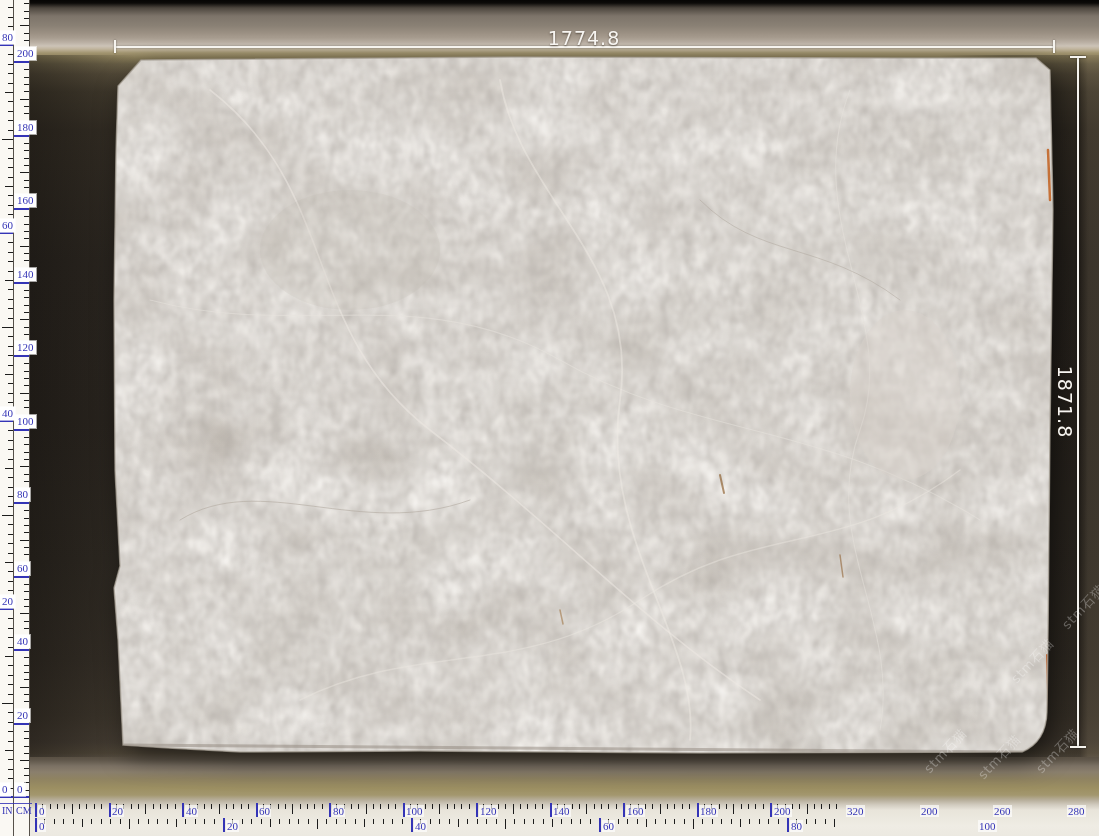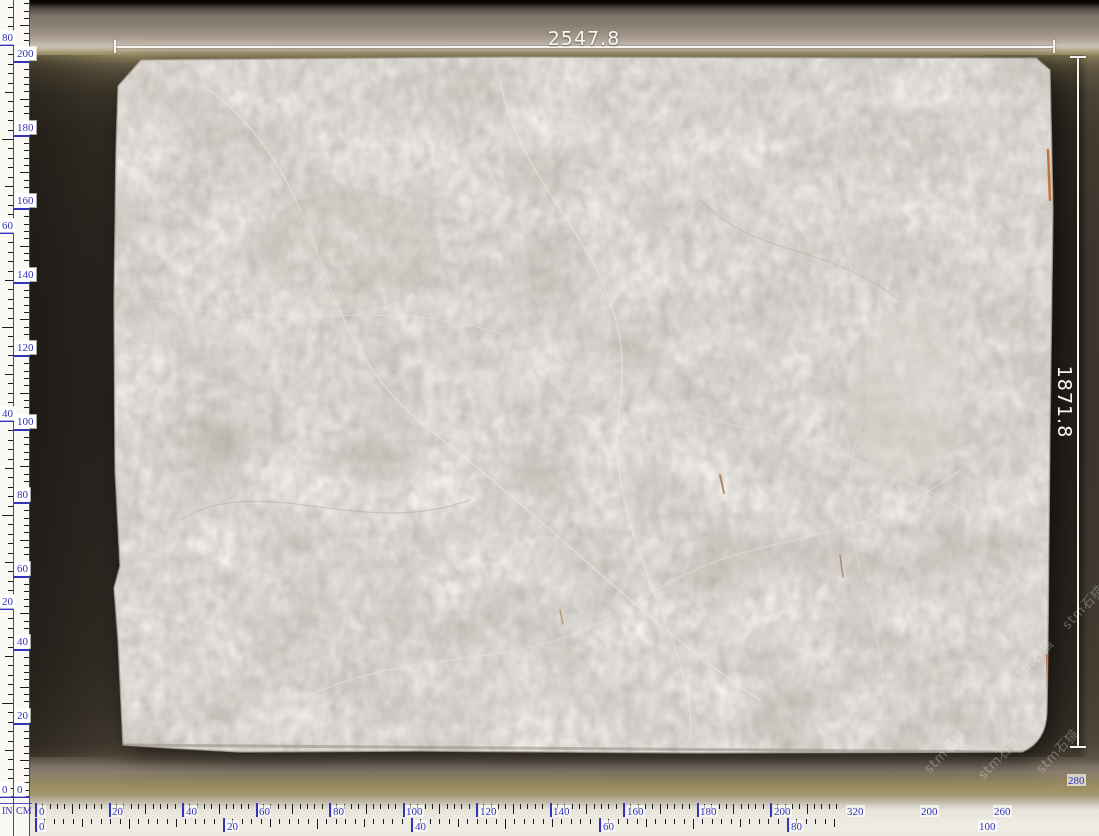"2547.8" div.dim-label { text: 2547.8 -> 1774.8 }
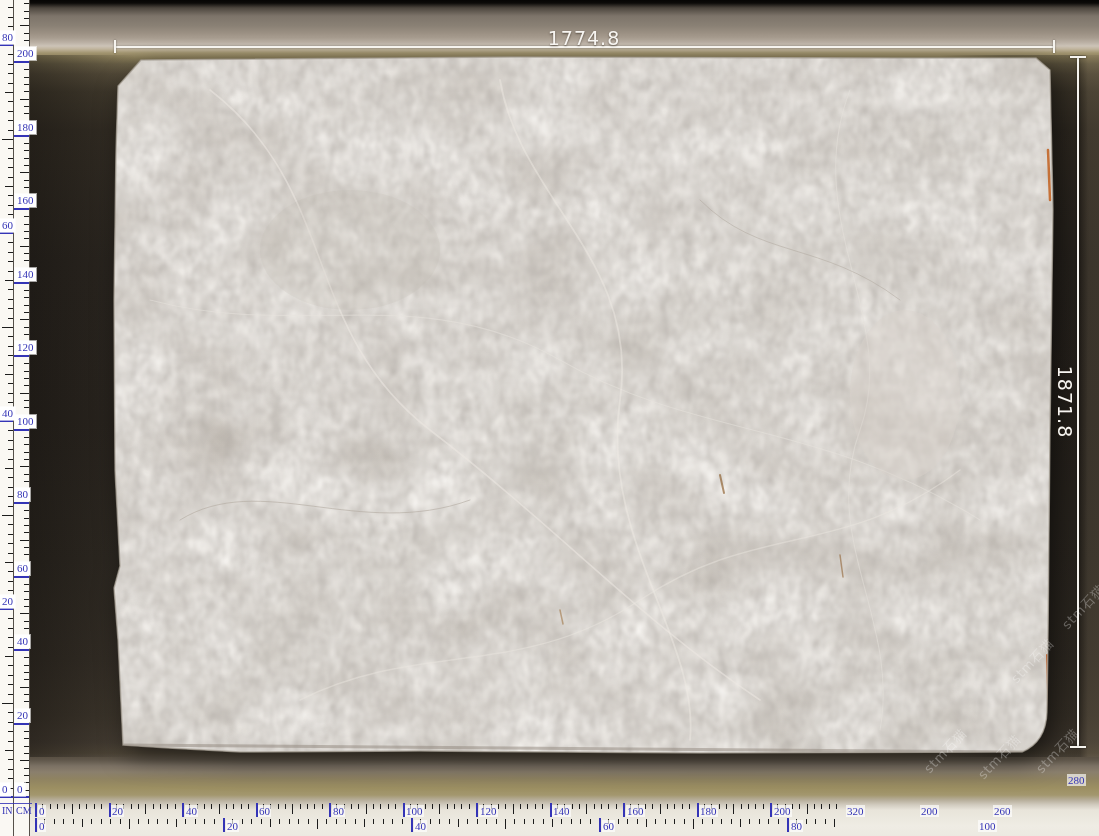"280" div.rlabel { top: 774px -> 805px }
